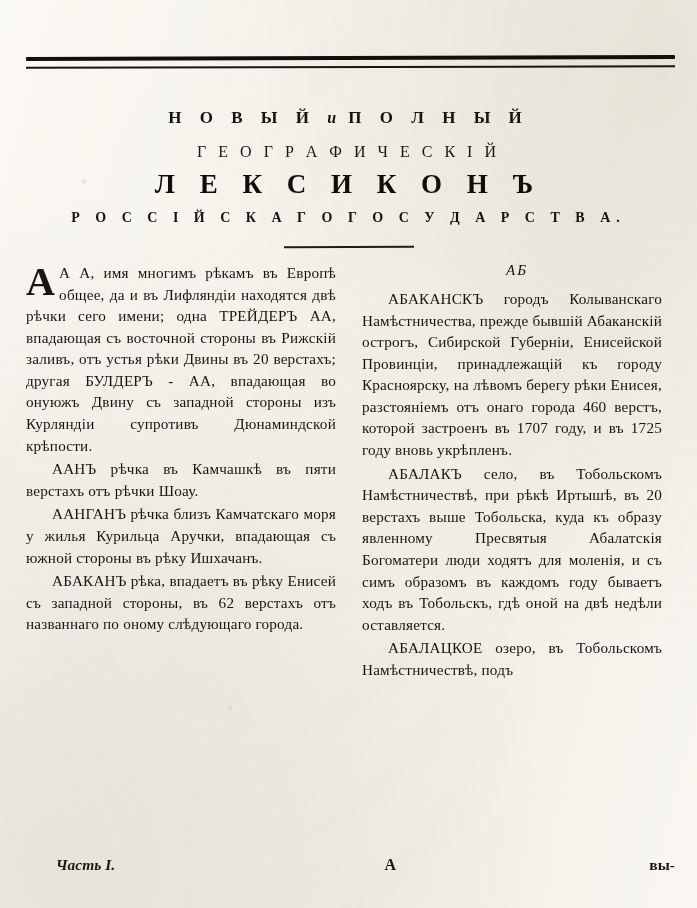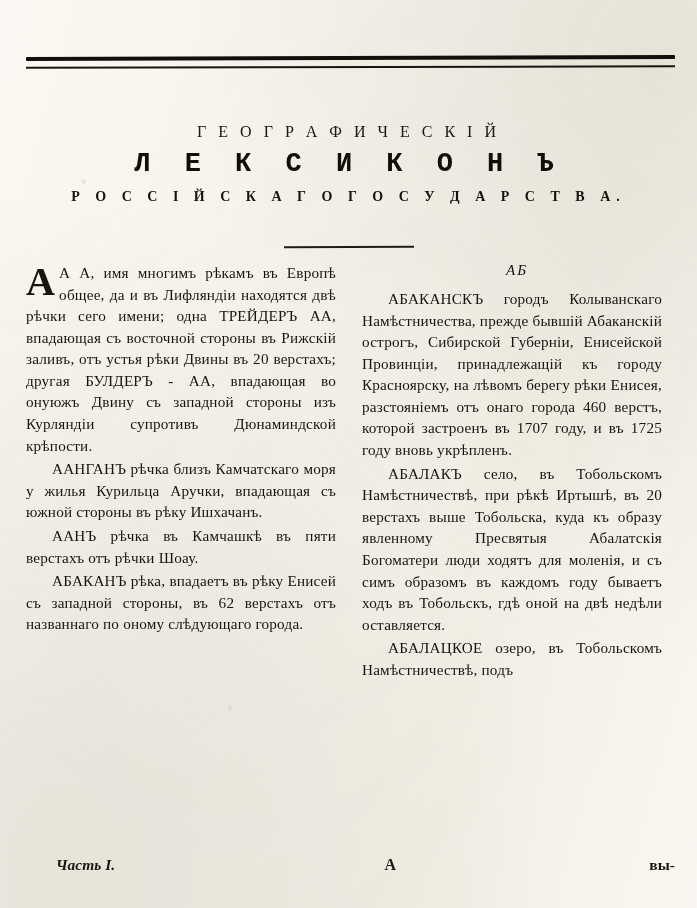"Н О В Ы Й" div.t-line1 { html: none -> <div> <span>Н О В Ы Й</span> <span>и</span> <span>П О Л Н Ы Й</span> </div> }
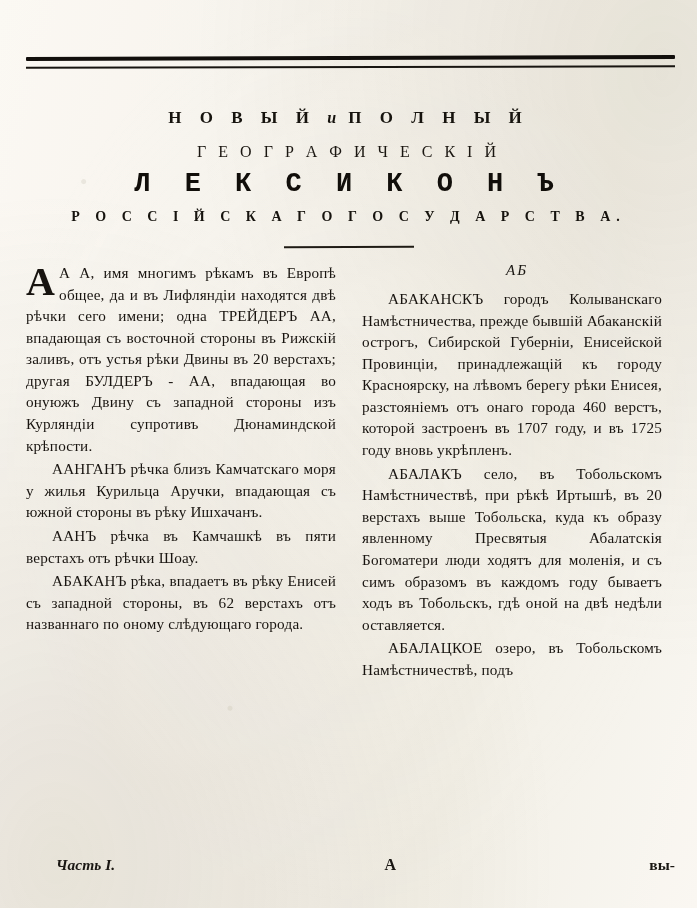"Л Е К С И" .t-line3 { font-family: Liberation Mono, monospace -> none }
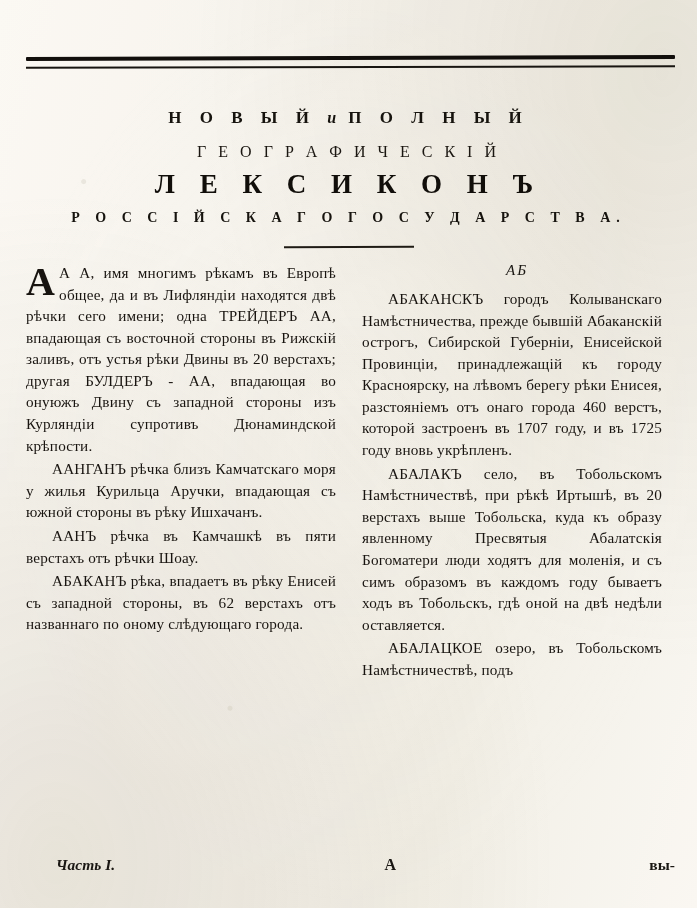"ААНГАНЪ рѣчка близъ Камчатскаго моря" p.para { order: before "ААНЪ рѣчка въ Камчашкѣ въ" -> after "ААНЪ рѣчка въ Камчашкѣ въ" }
